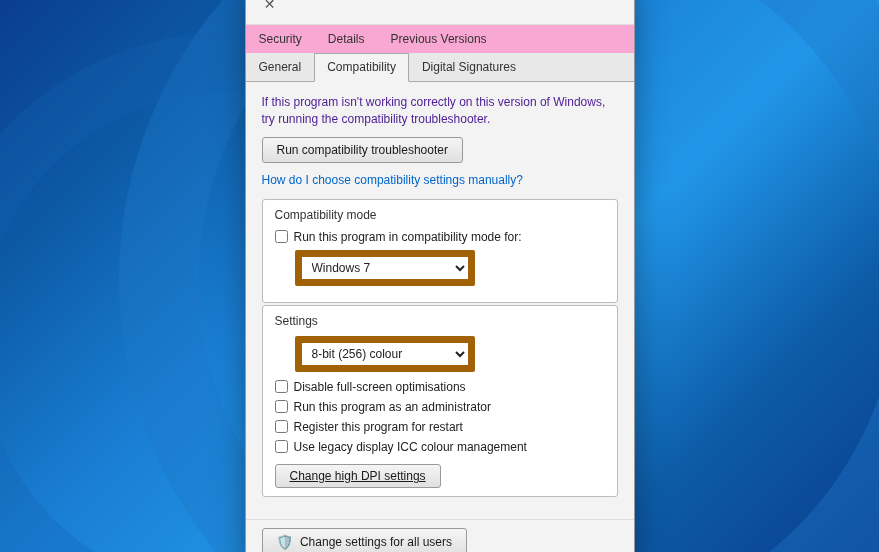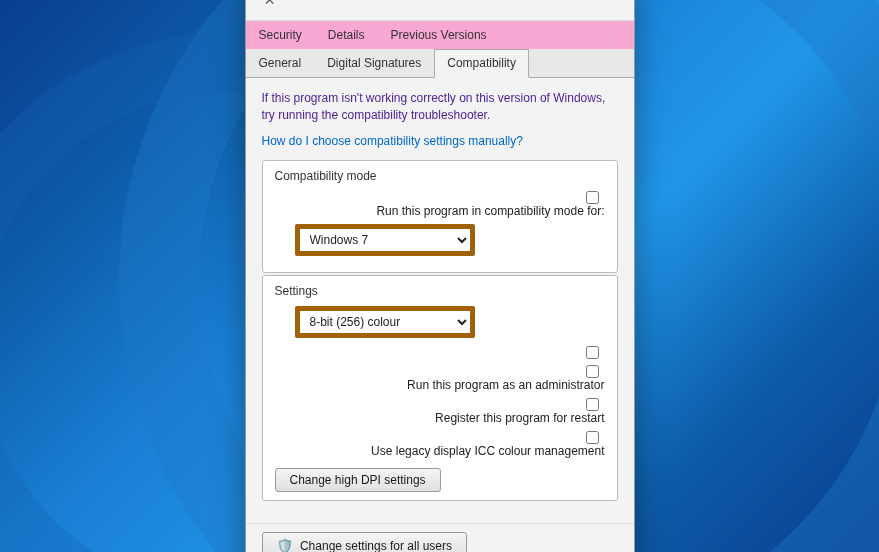"Digital Signatures" div.tab { order: before "Compatibility" -> after "Compatibility" }
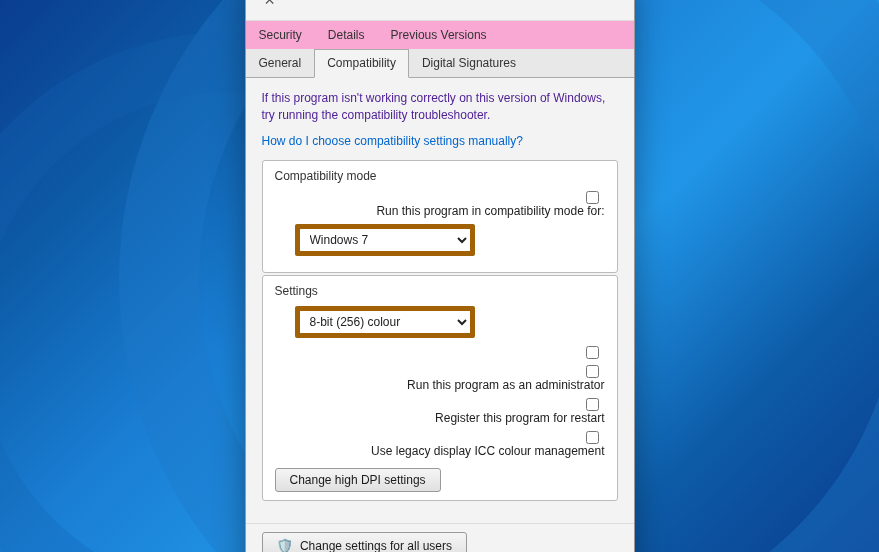"Run compatibility troubleshooter" button.troubleshoot-btn { html: none -> <button>Run compatibility troubleshooter</button> }
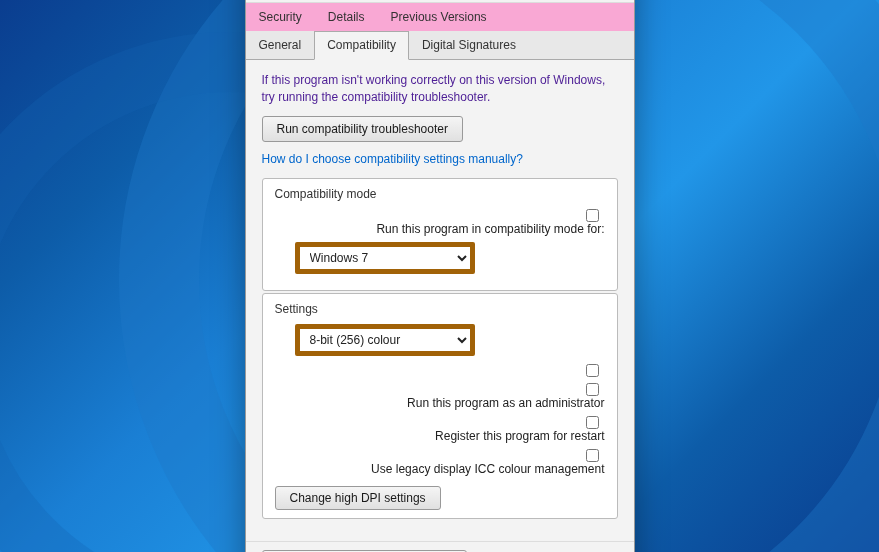"Run this program in compatibility" .checkbox-row { align-items: flex-end -> flex-start; flex-direction: column -> none }
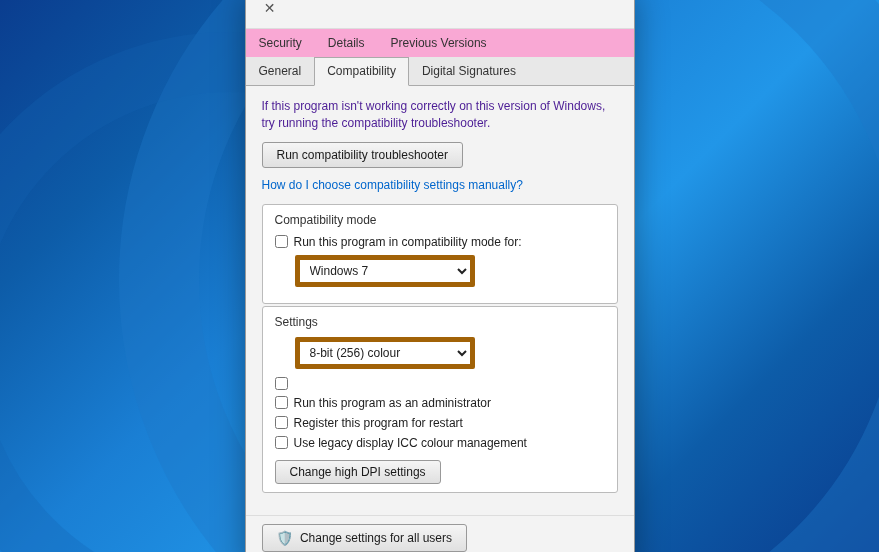"Windows 7" .dropdown { border: 5px solid #a16207 -> 7px solid #a16207 }
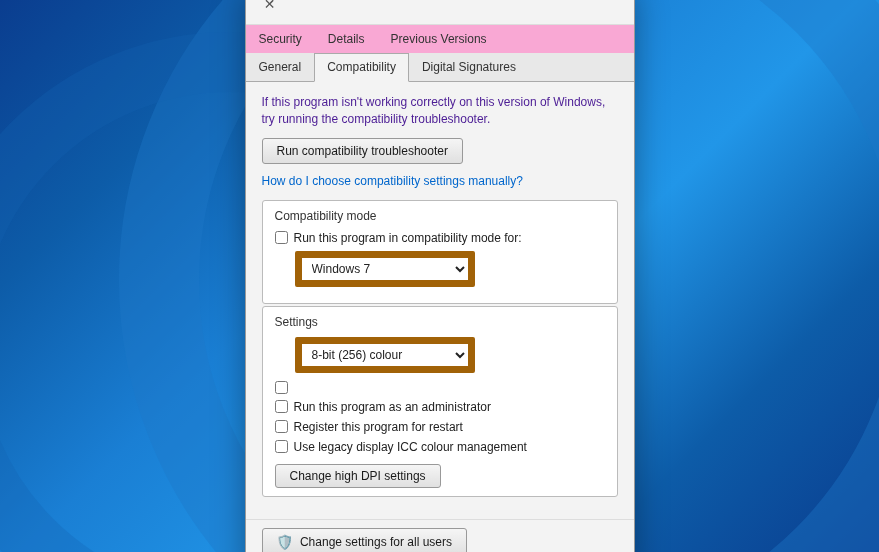"Disable full-screen optimisations" label { html: none -> <label>Disable full-screen optimisations</label> }
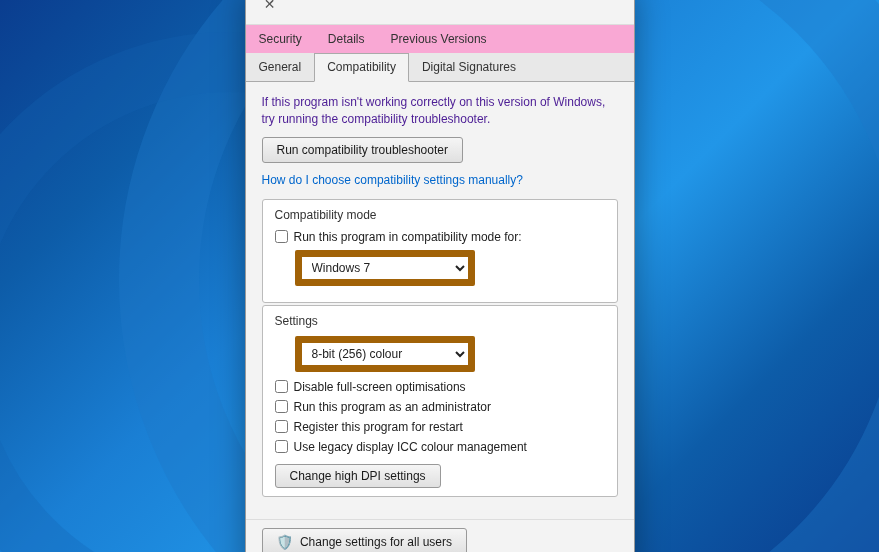"Change high DPI settings" .dpi-btn { text-decoration: none -> underline }
